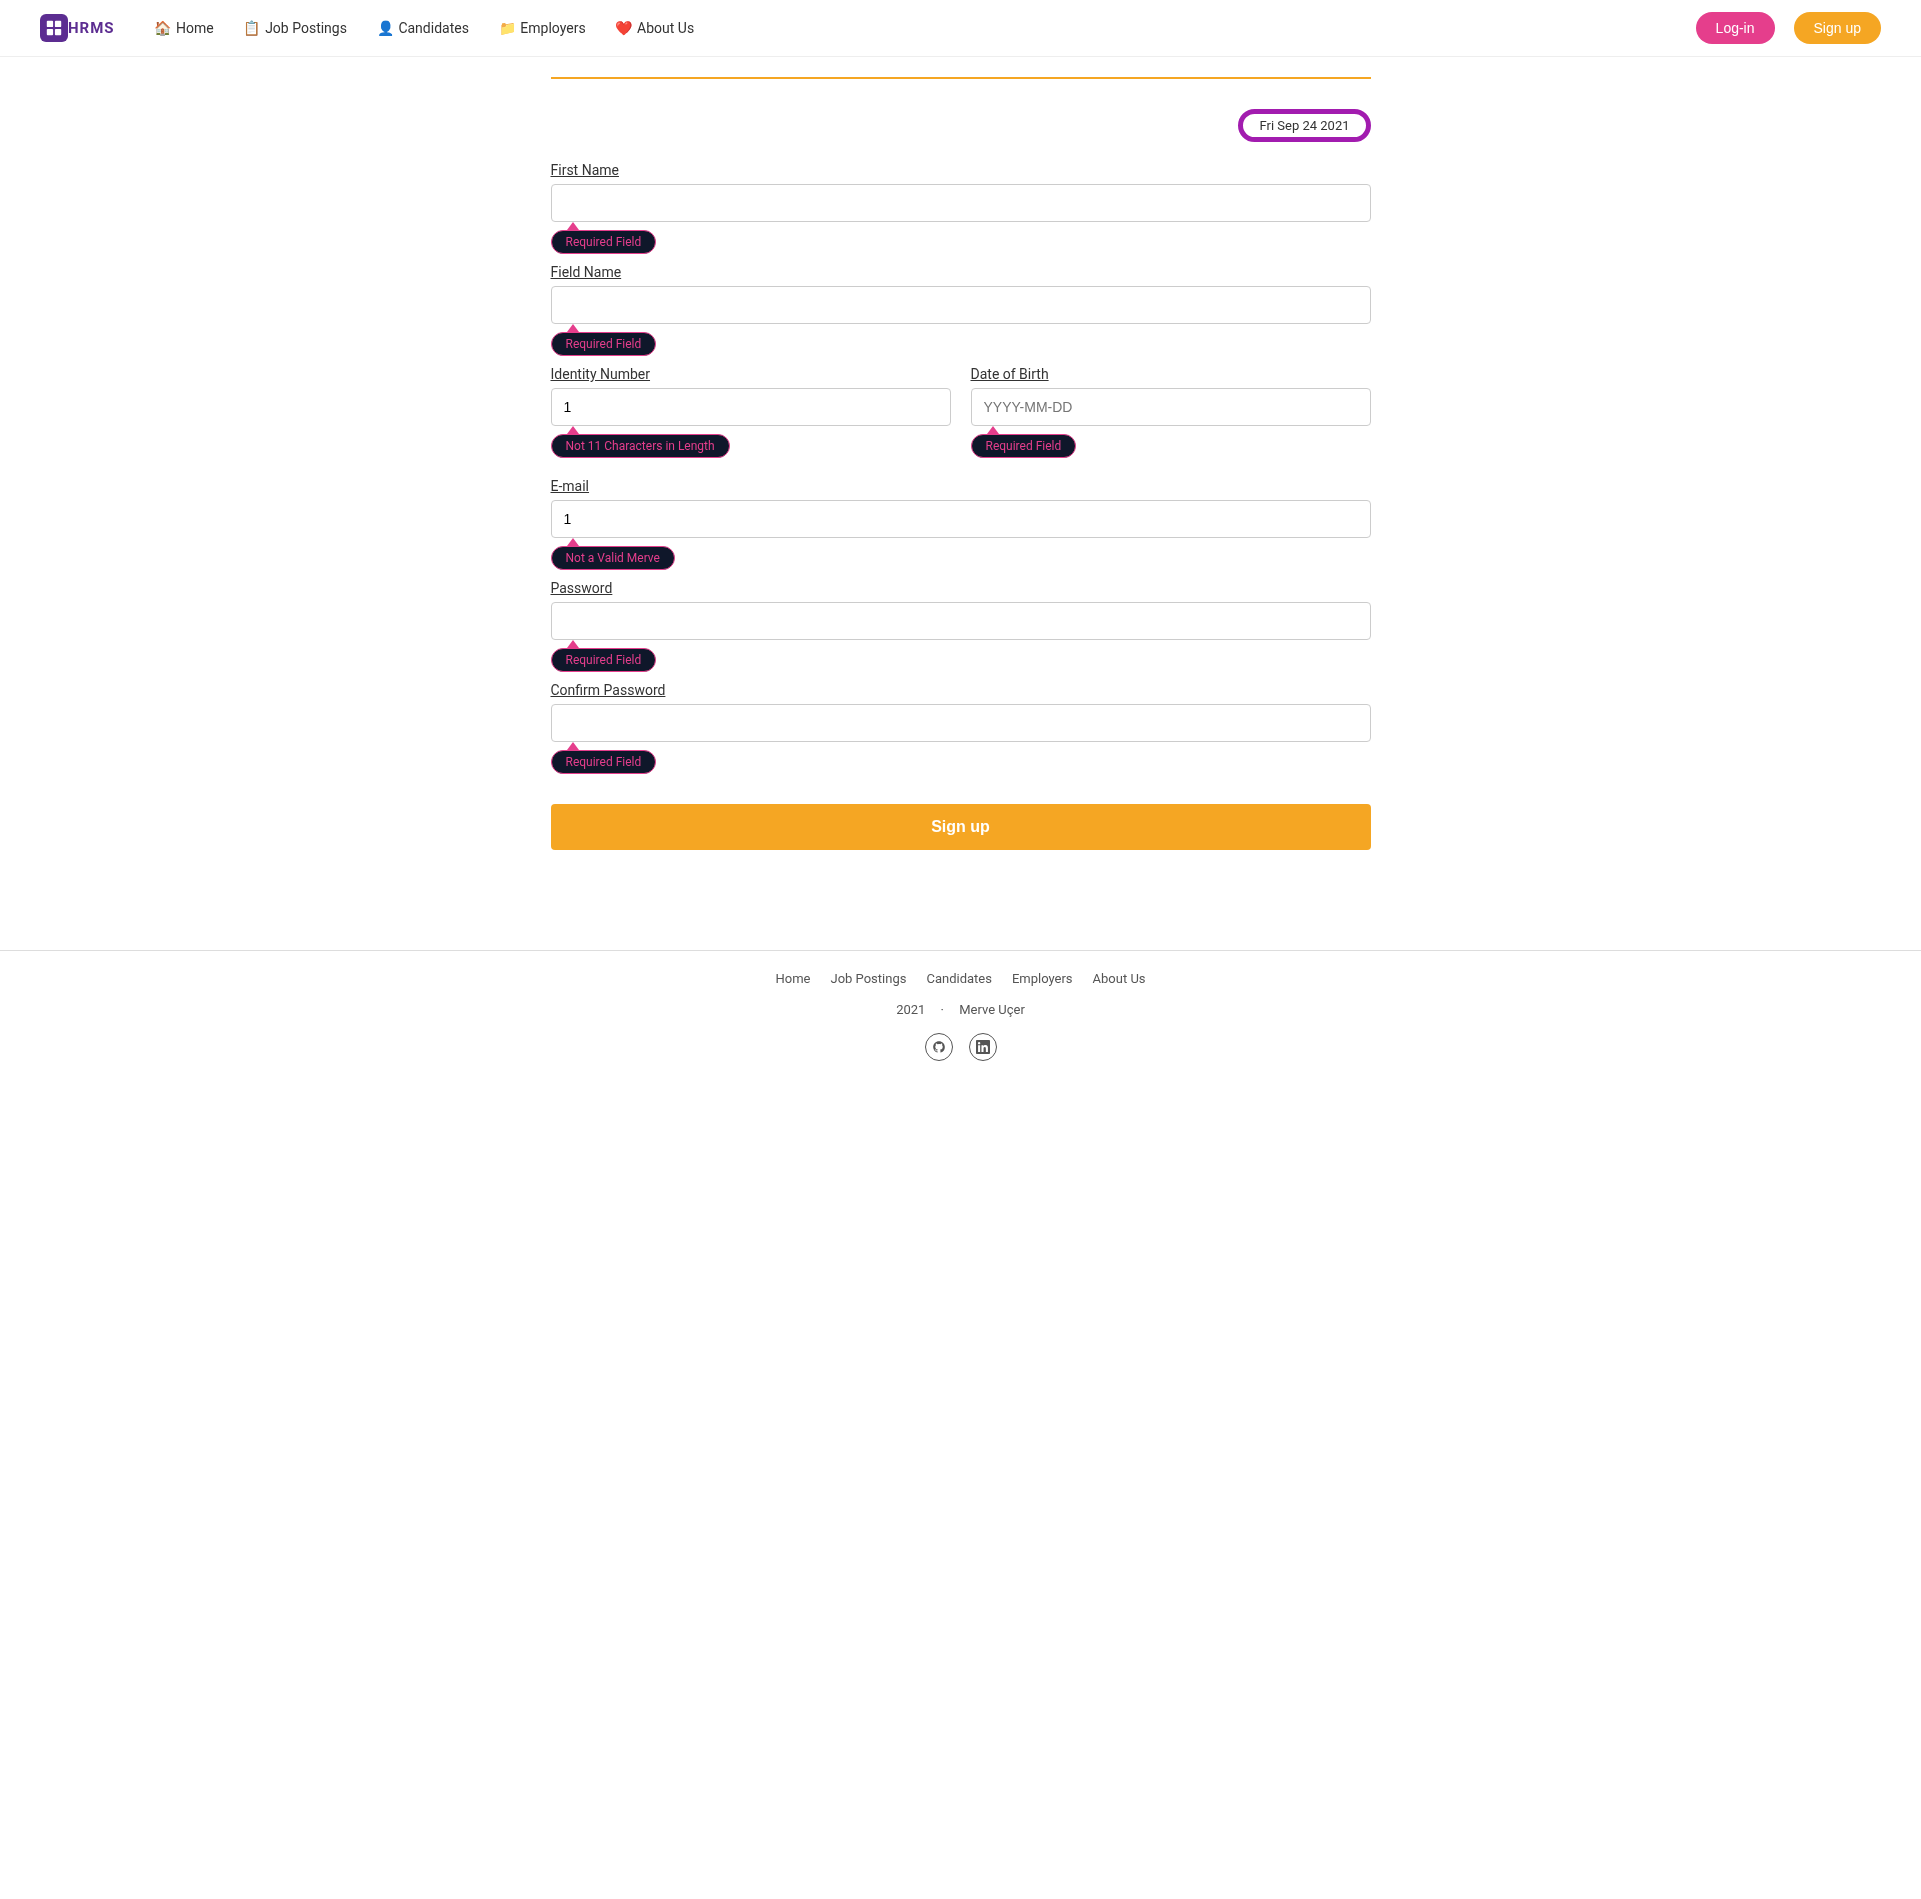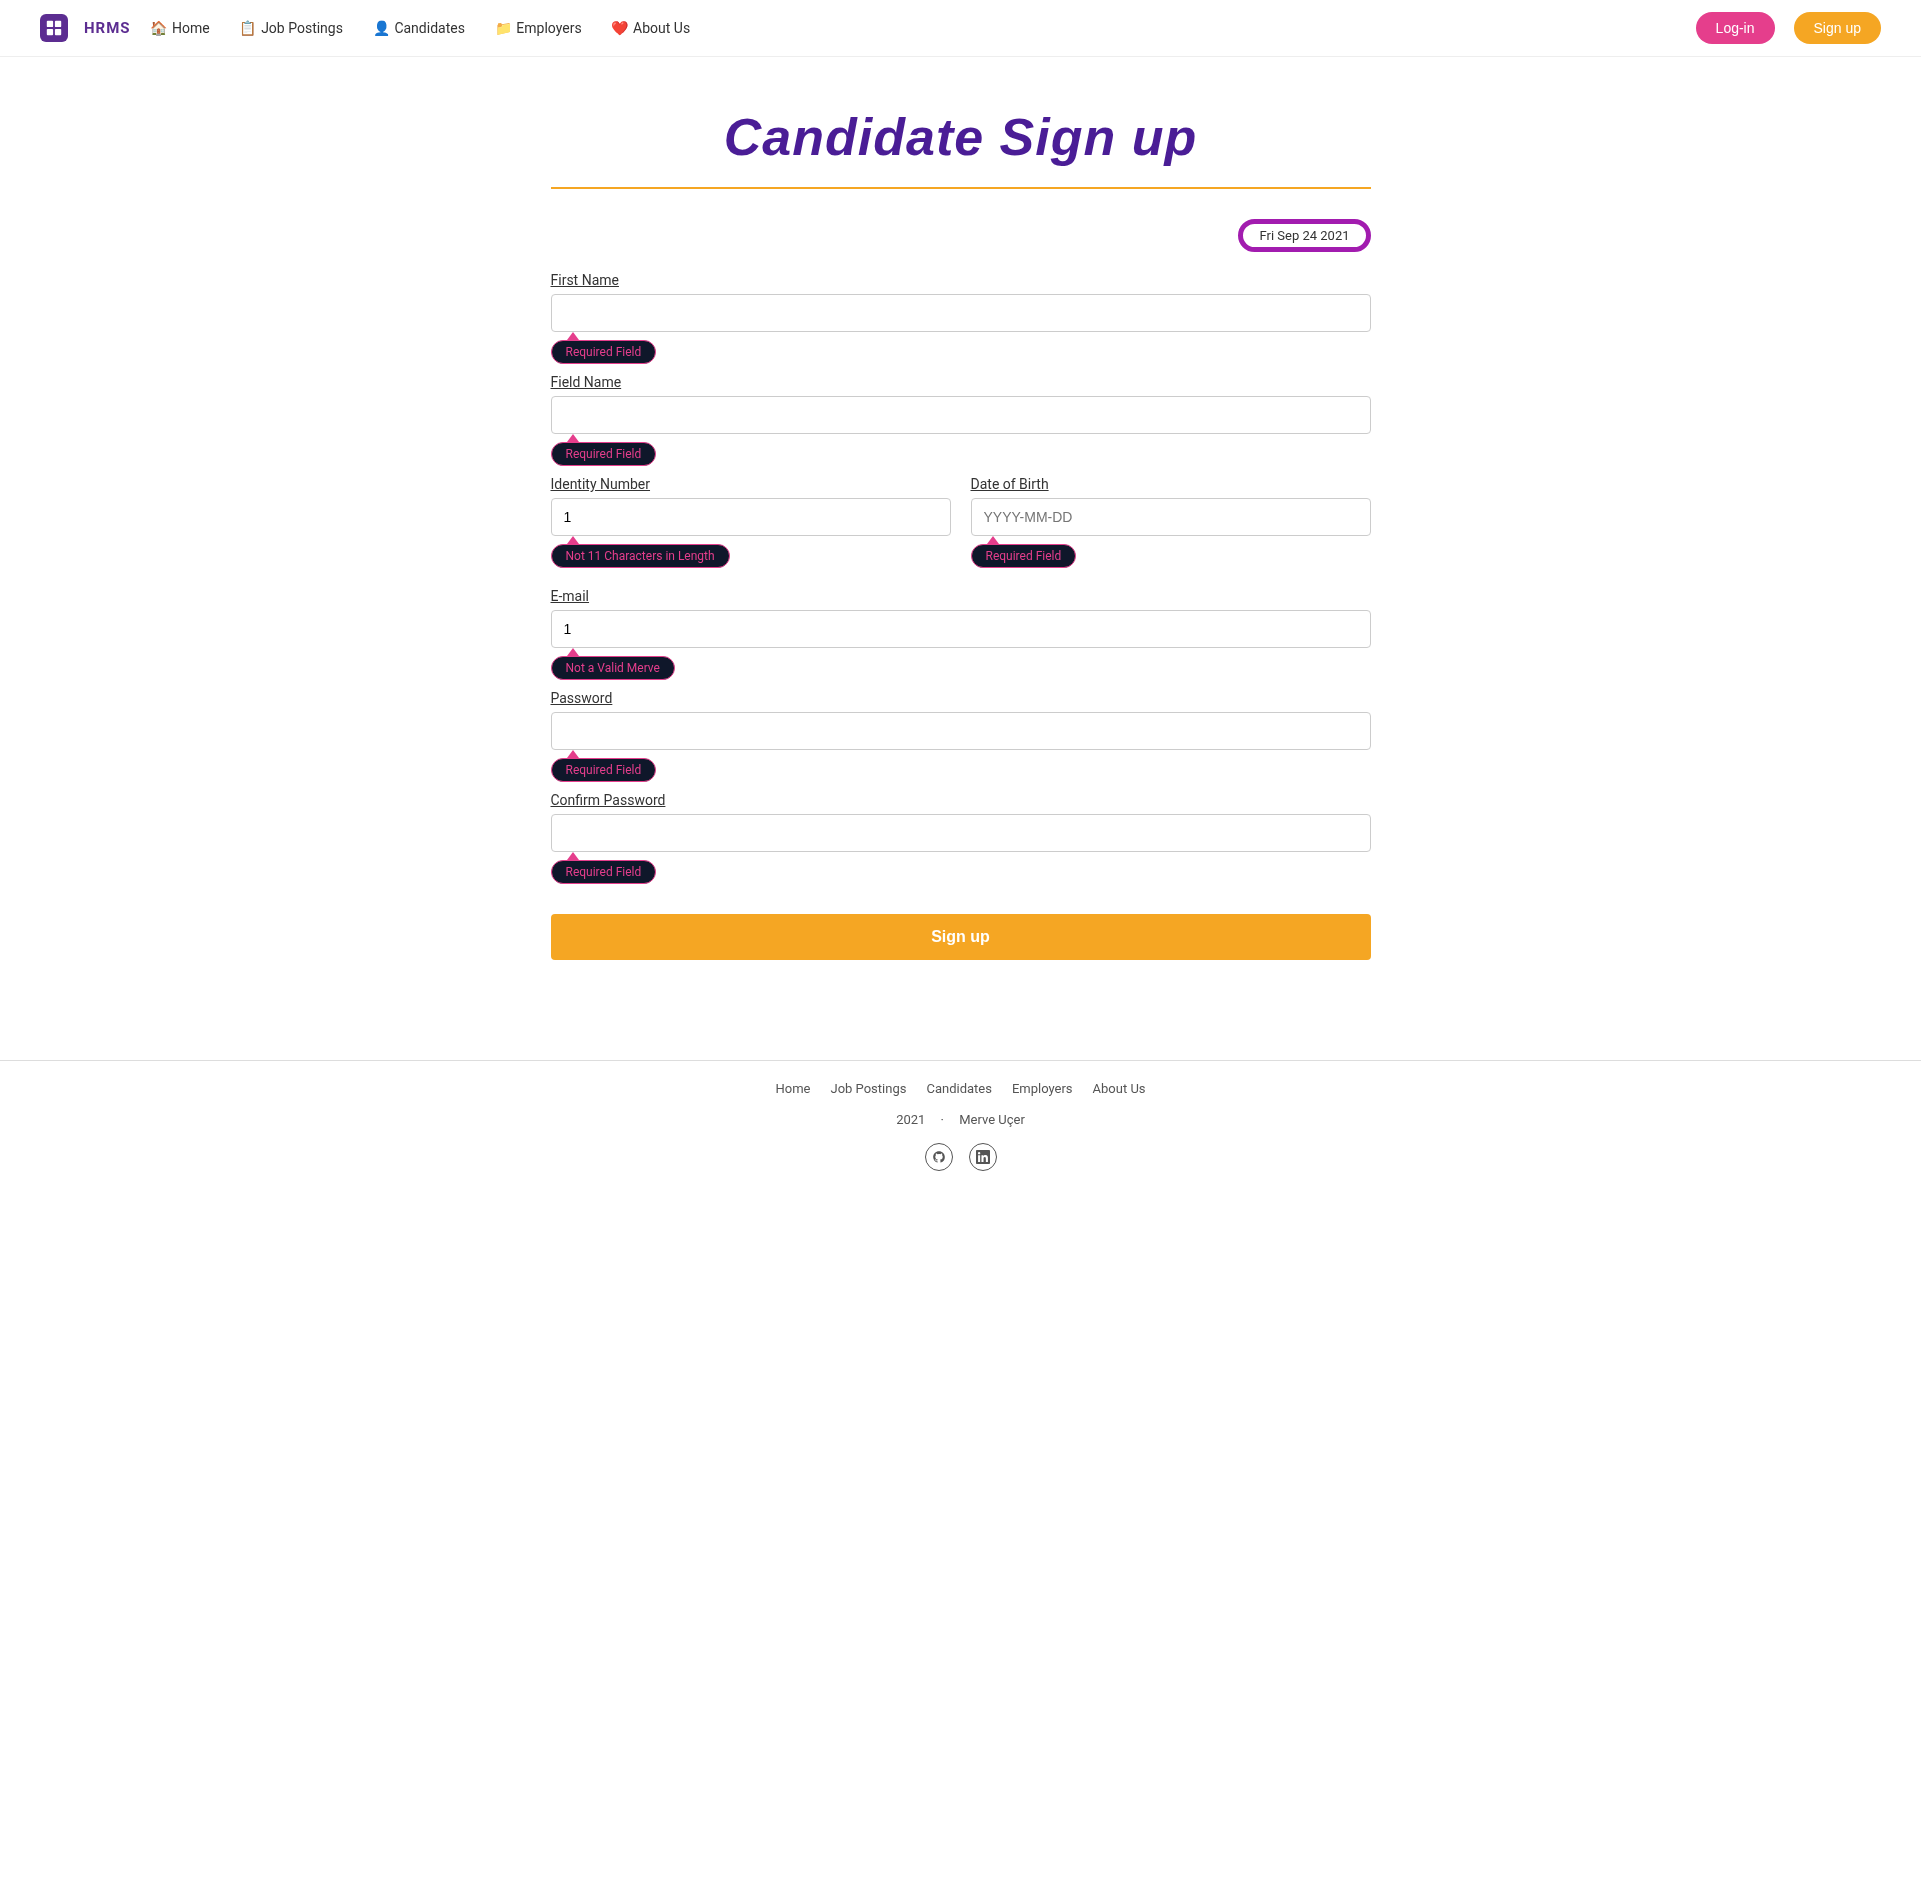"HRMS" .nav-logo { gap: 16px -> 0; margin-right: none -> 20px }
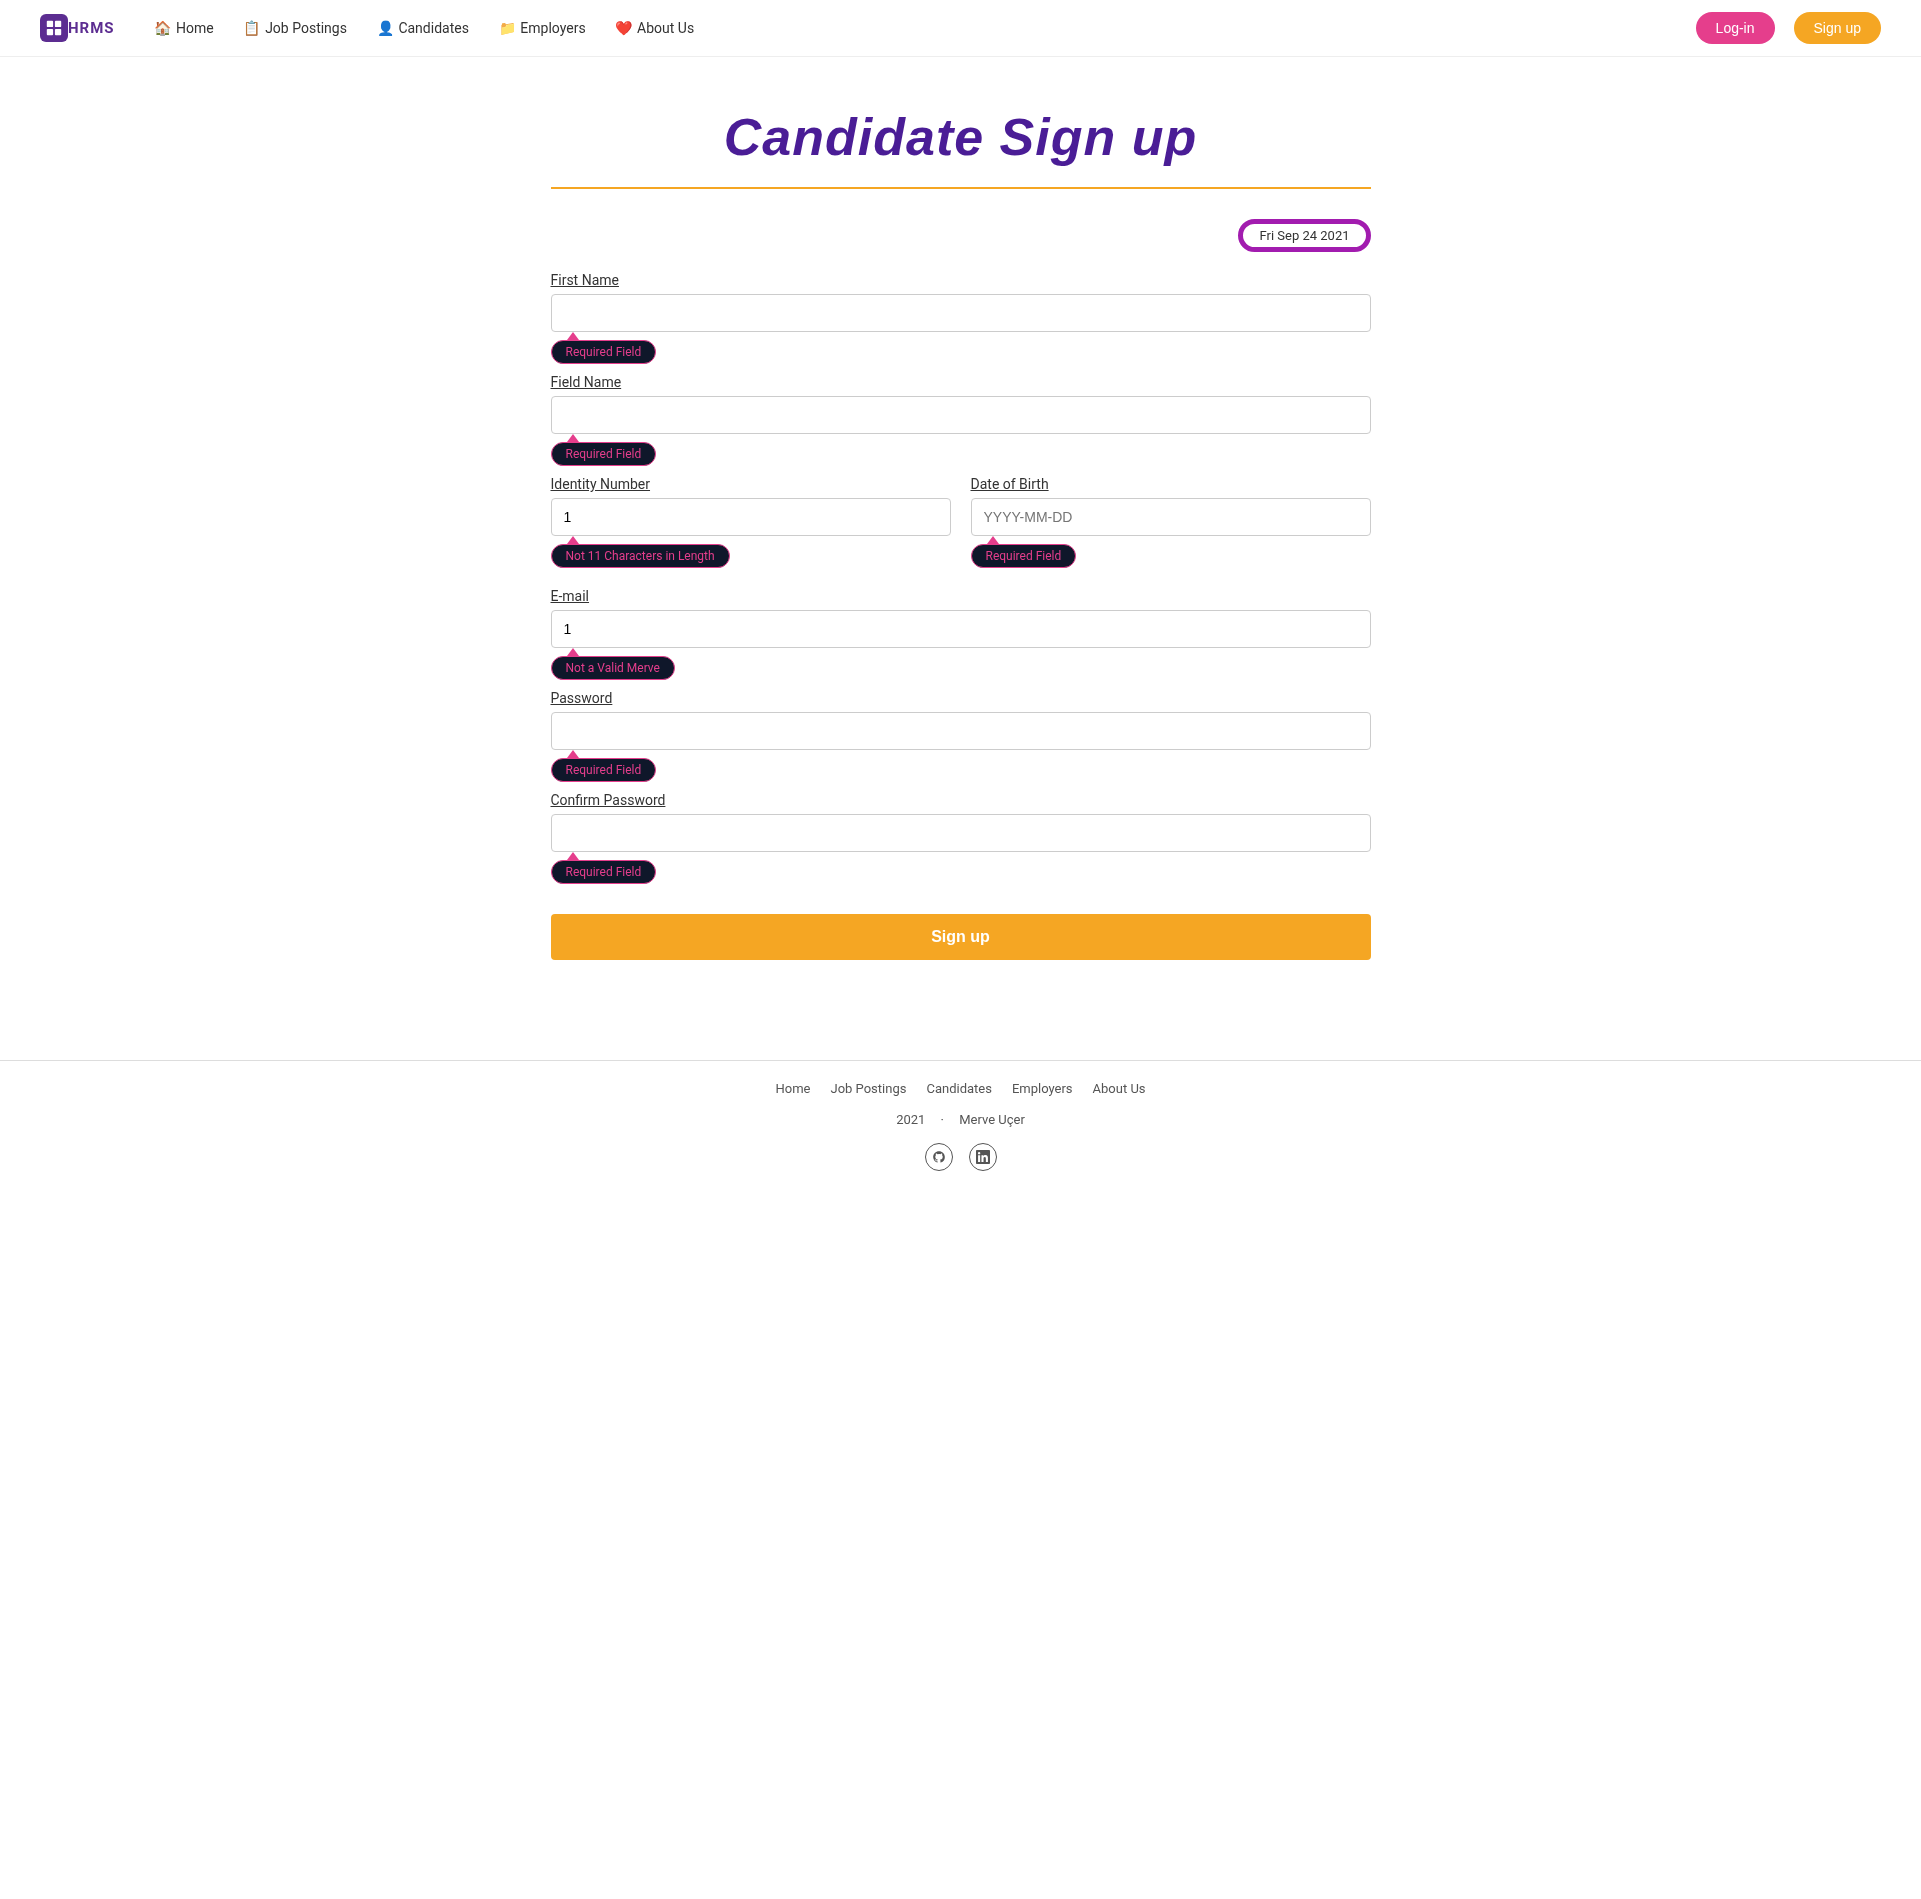"Candidate Sign up" h1.page-title { html: <h1>Candidate Sign up</h1> -> none }
